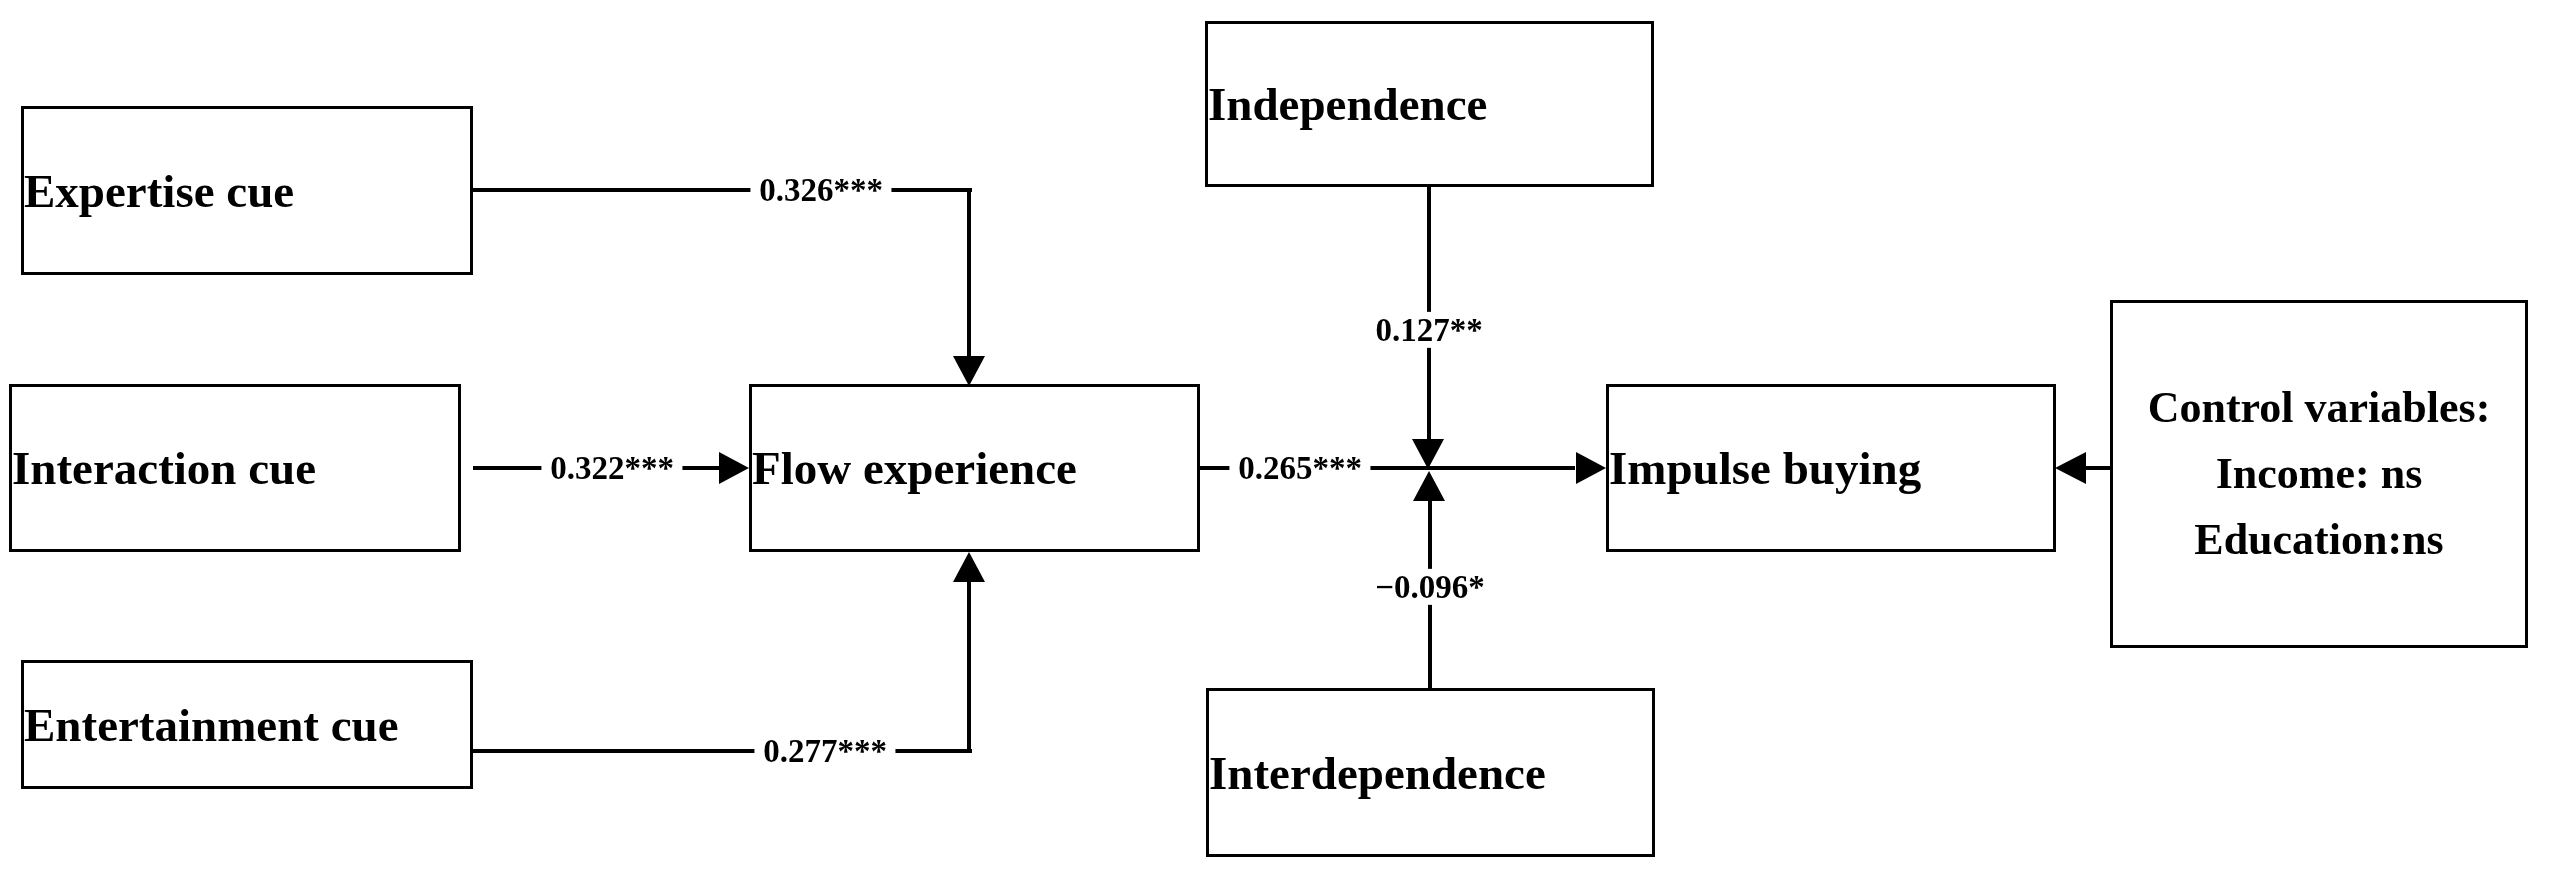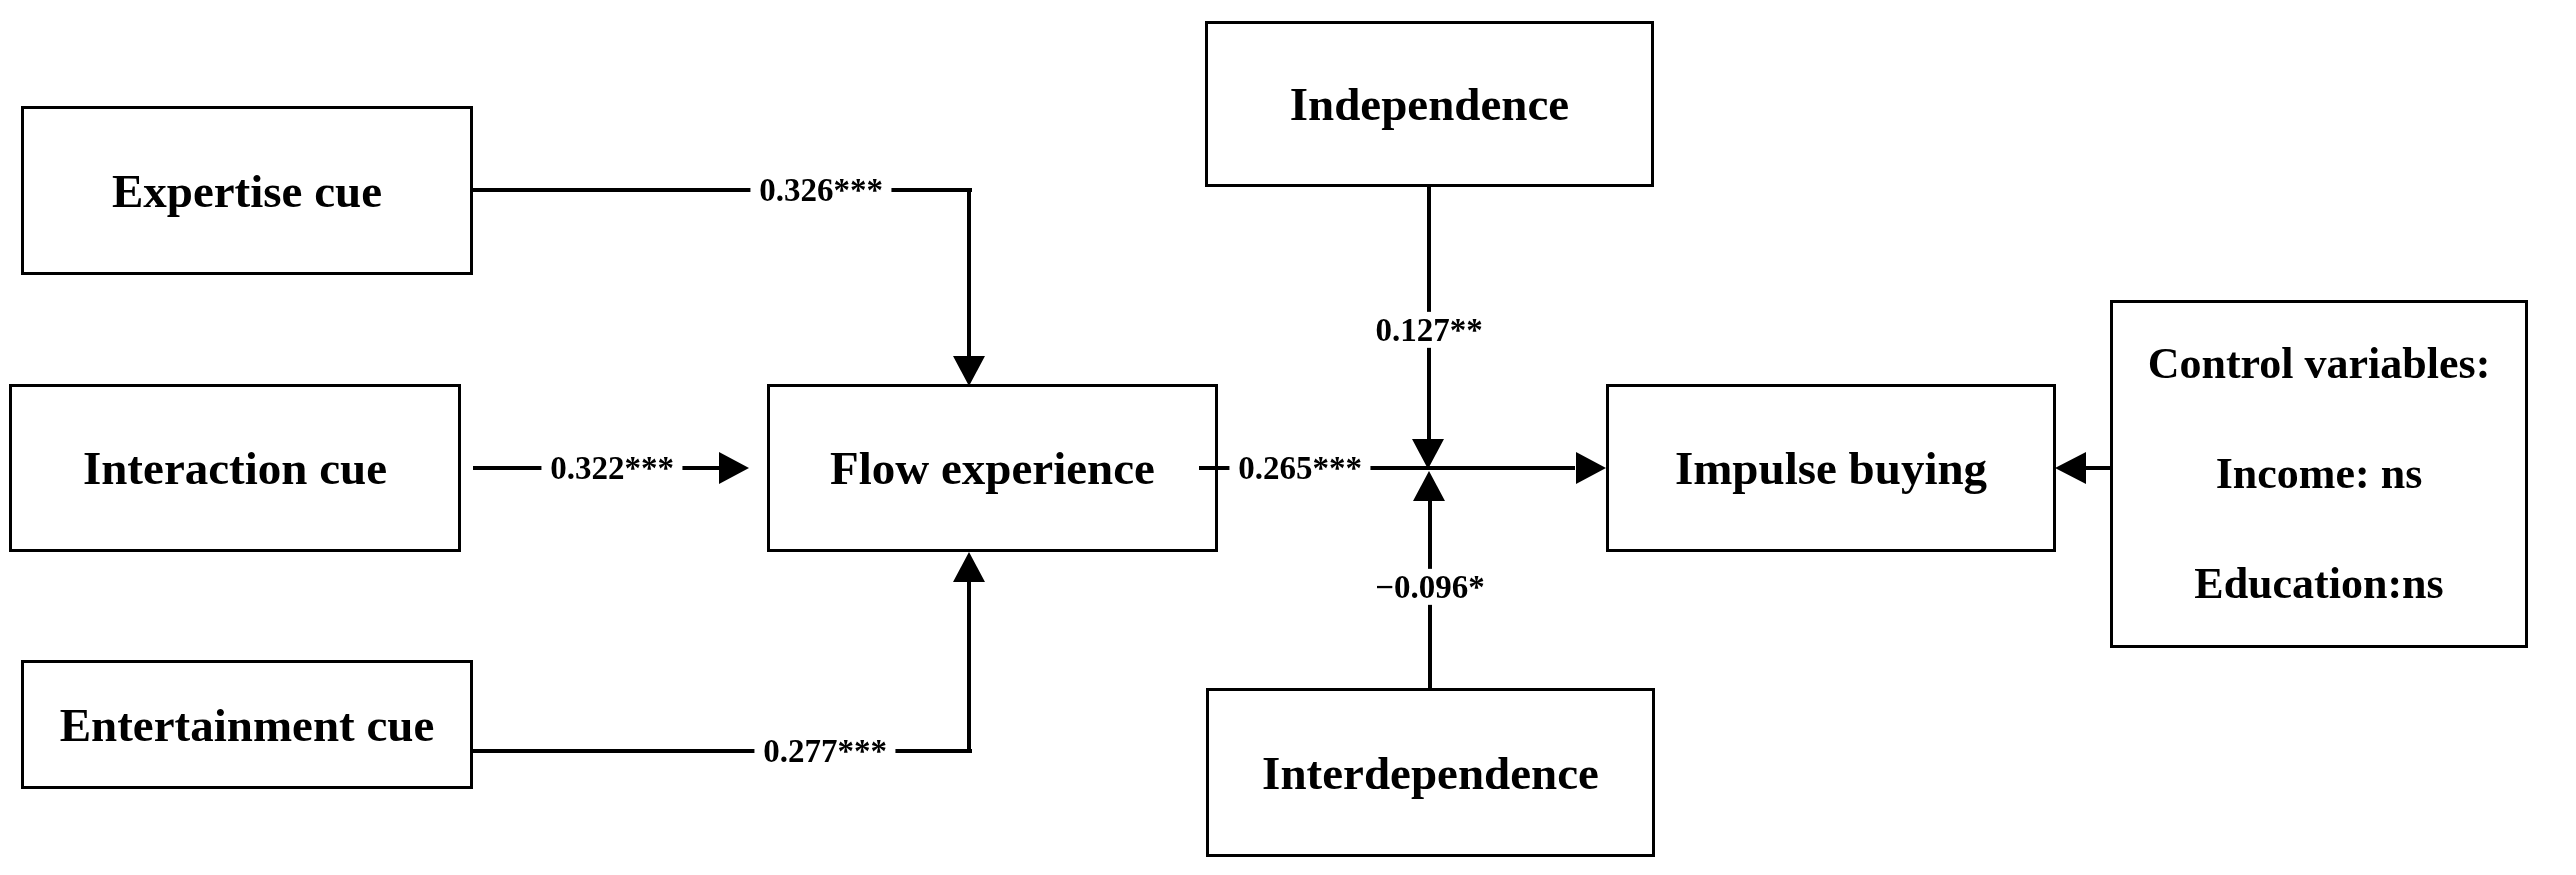"Independence" .box { justify-content: center -> flex-start }
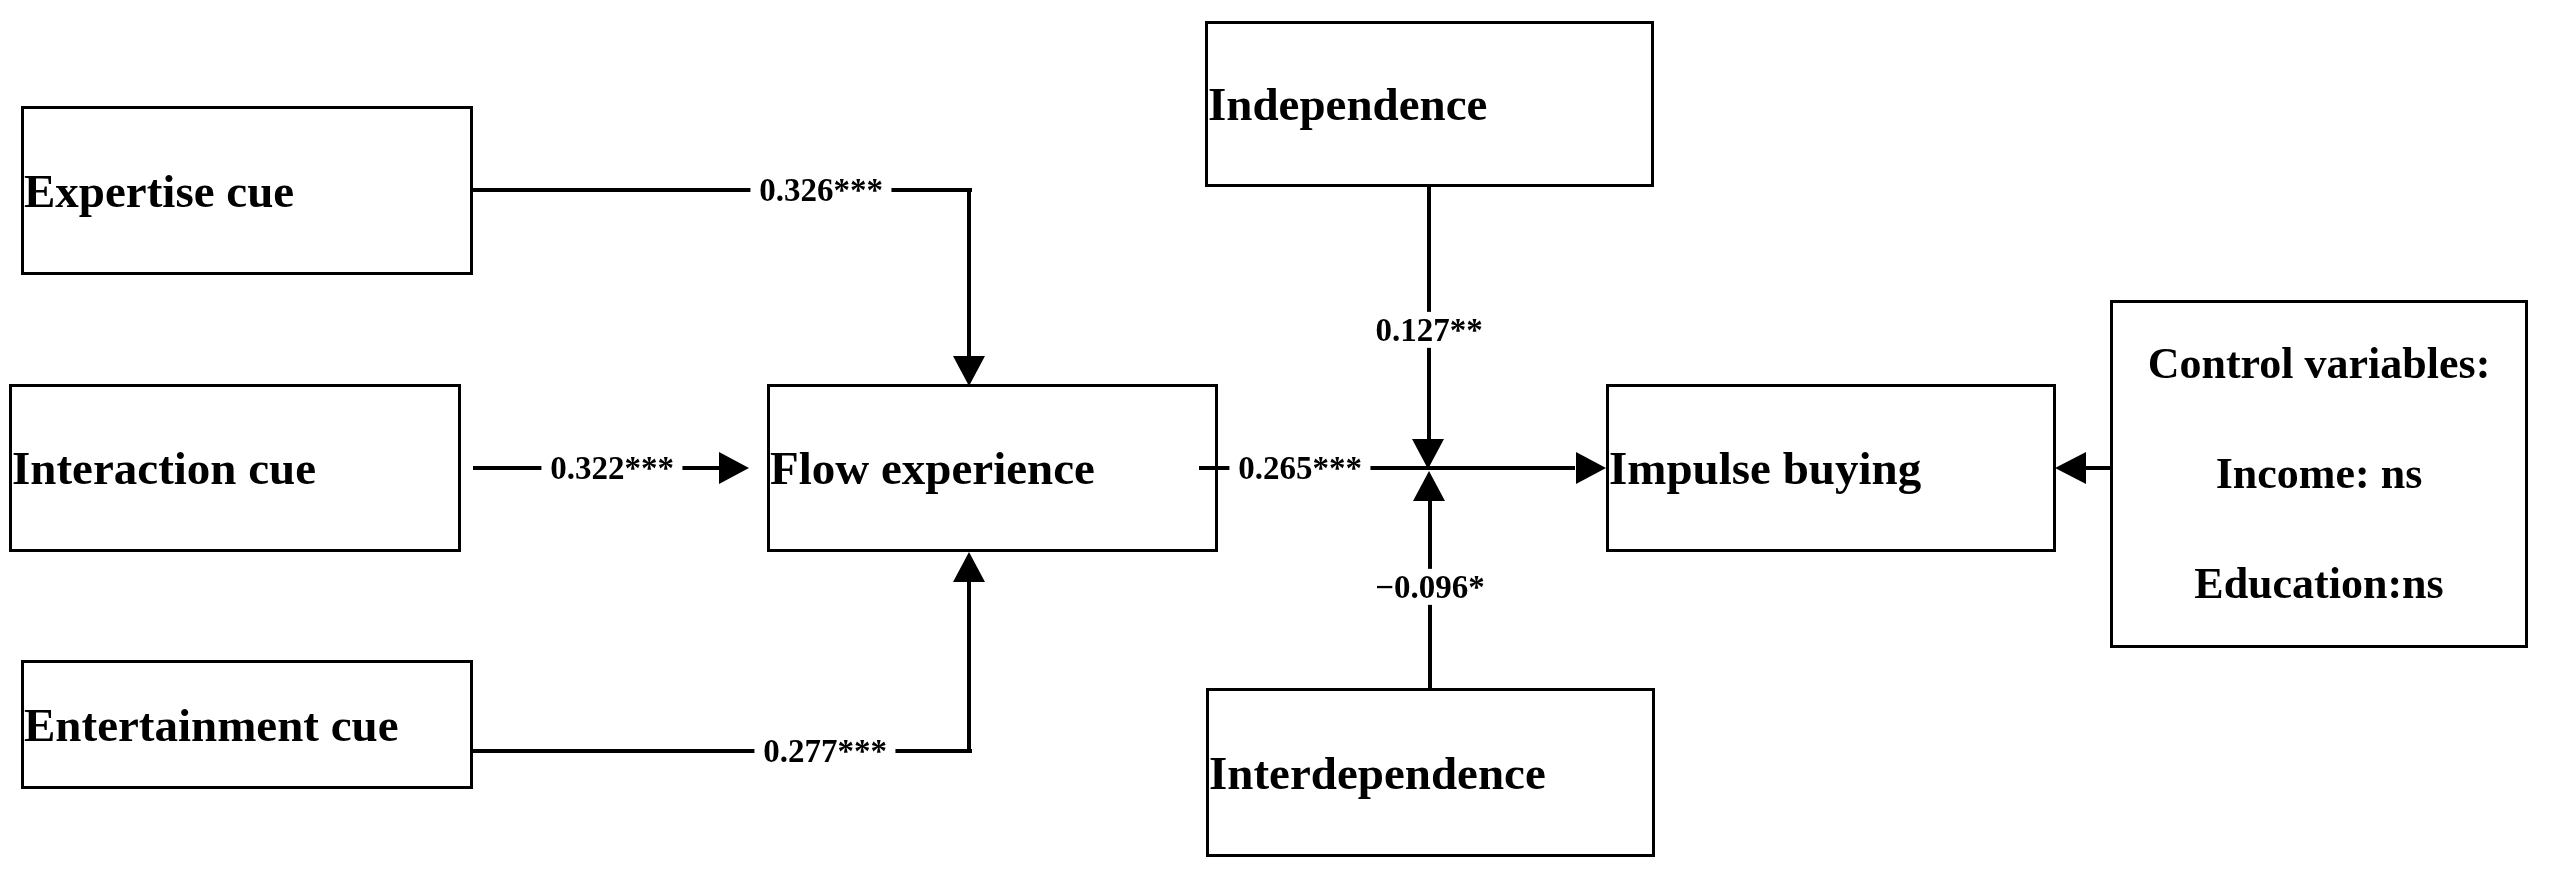"Control variables:" div.control-box { gap: 44px -> none }
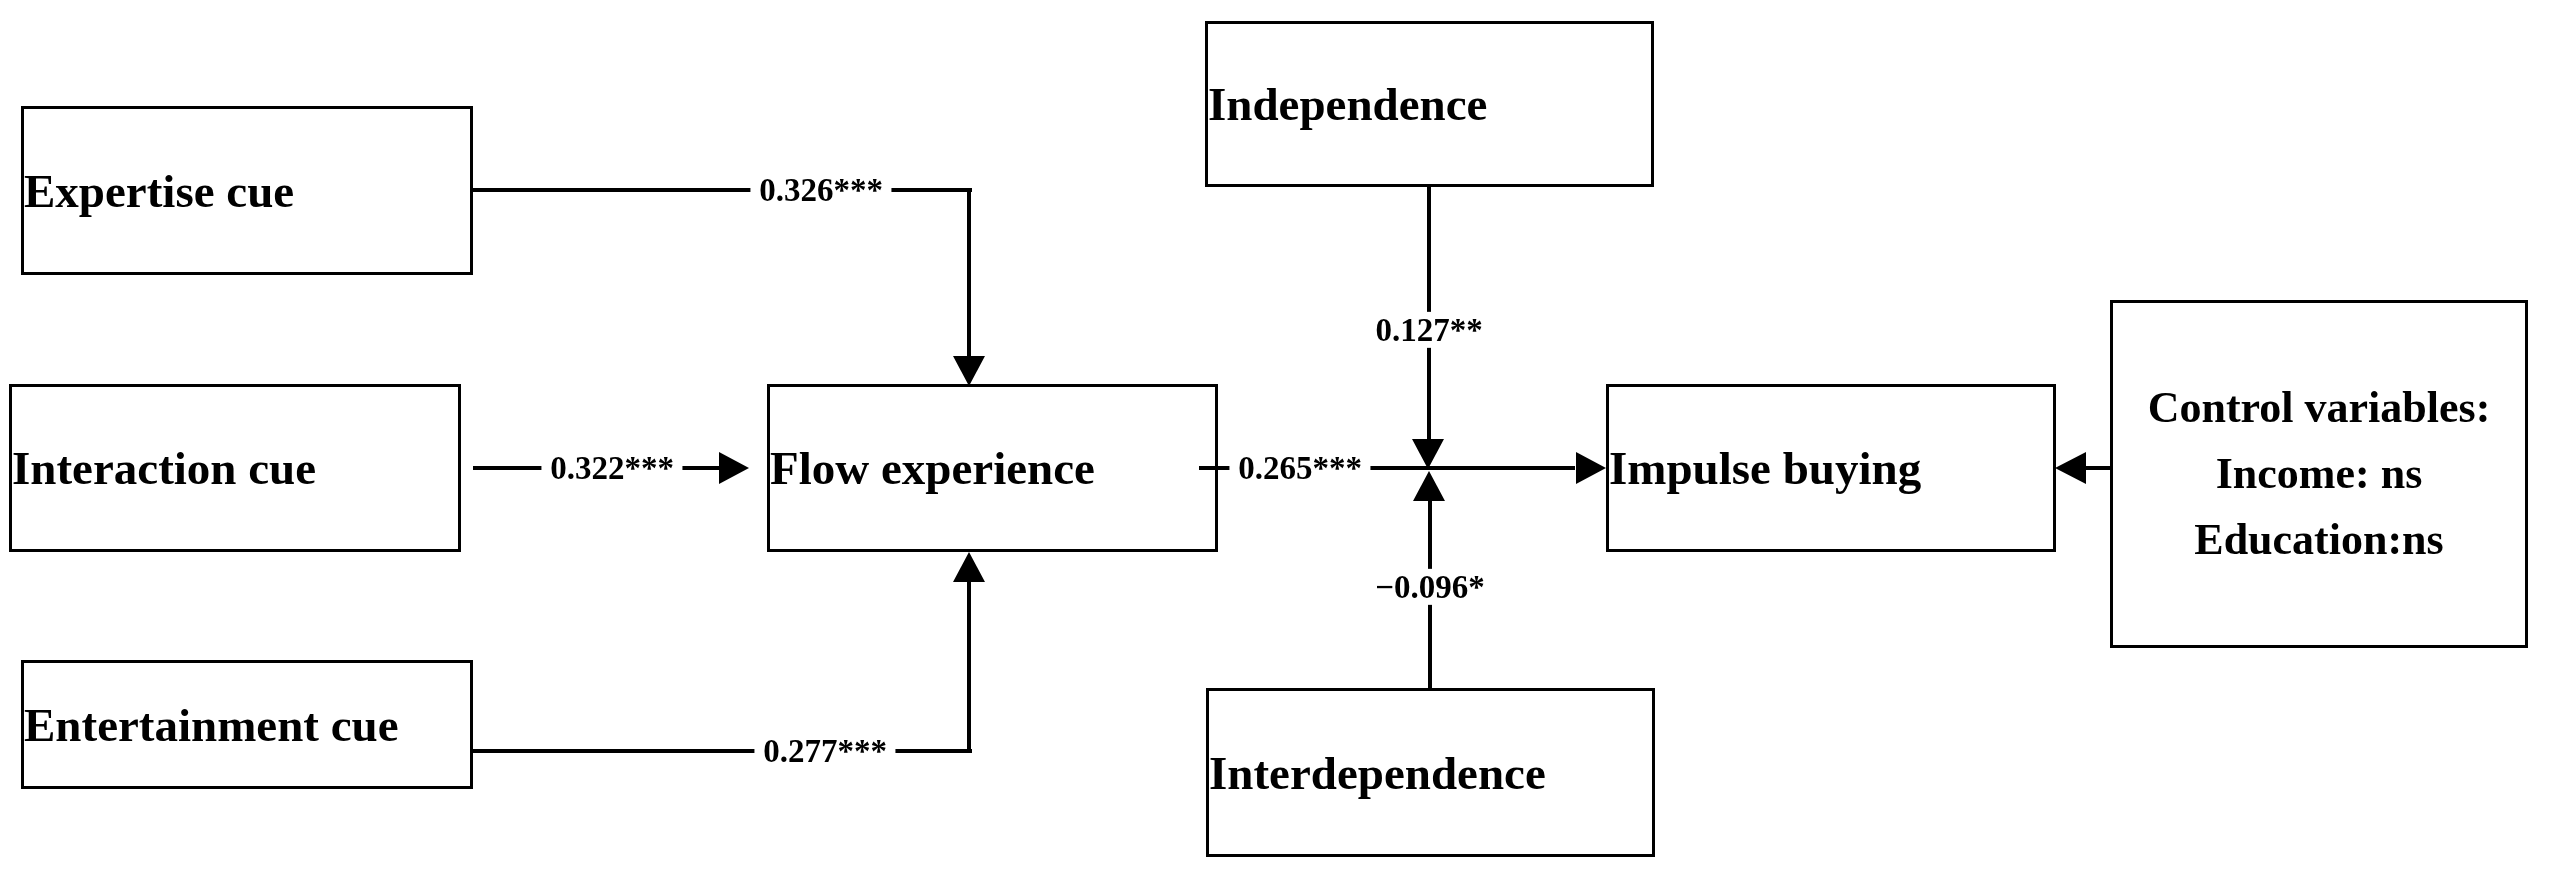"Flow experience" div.box { left: 767px -> 749px }
